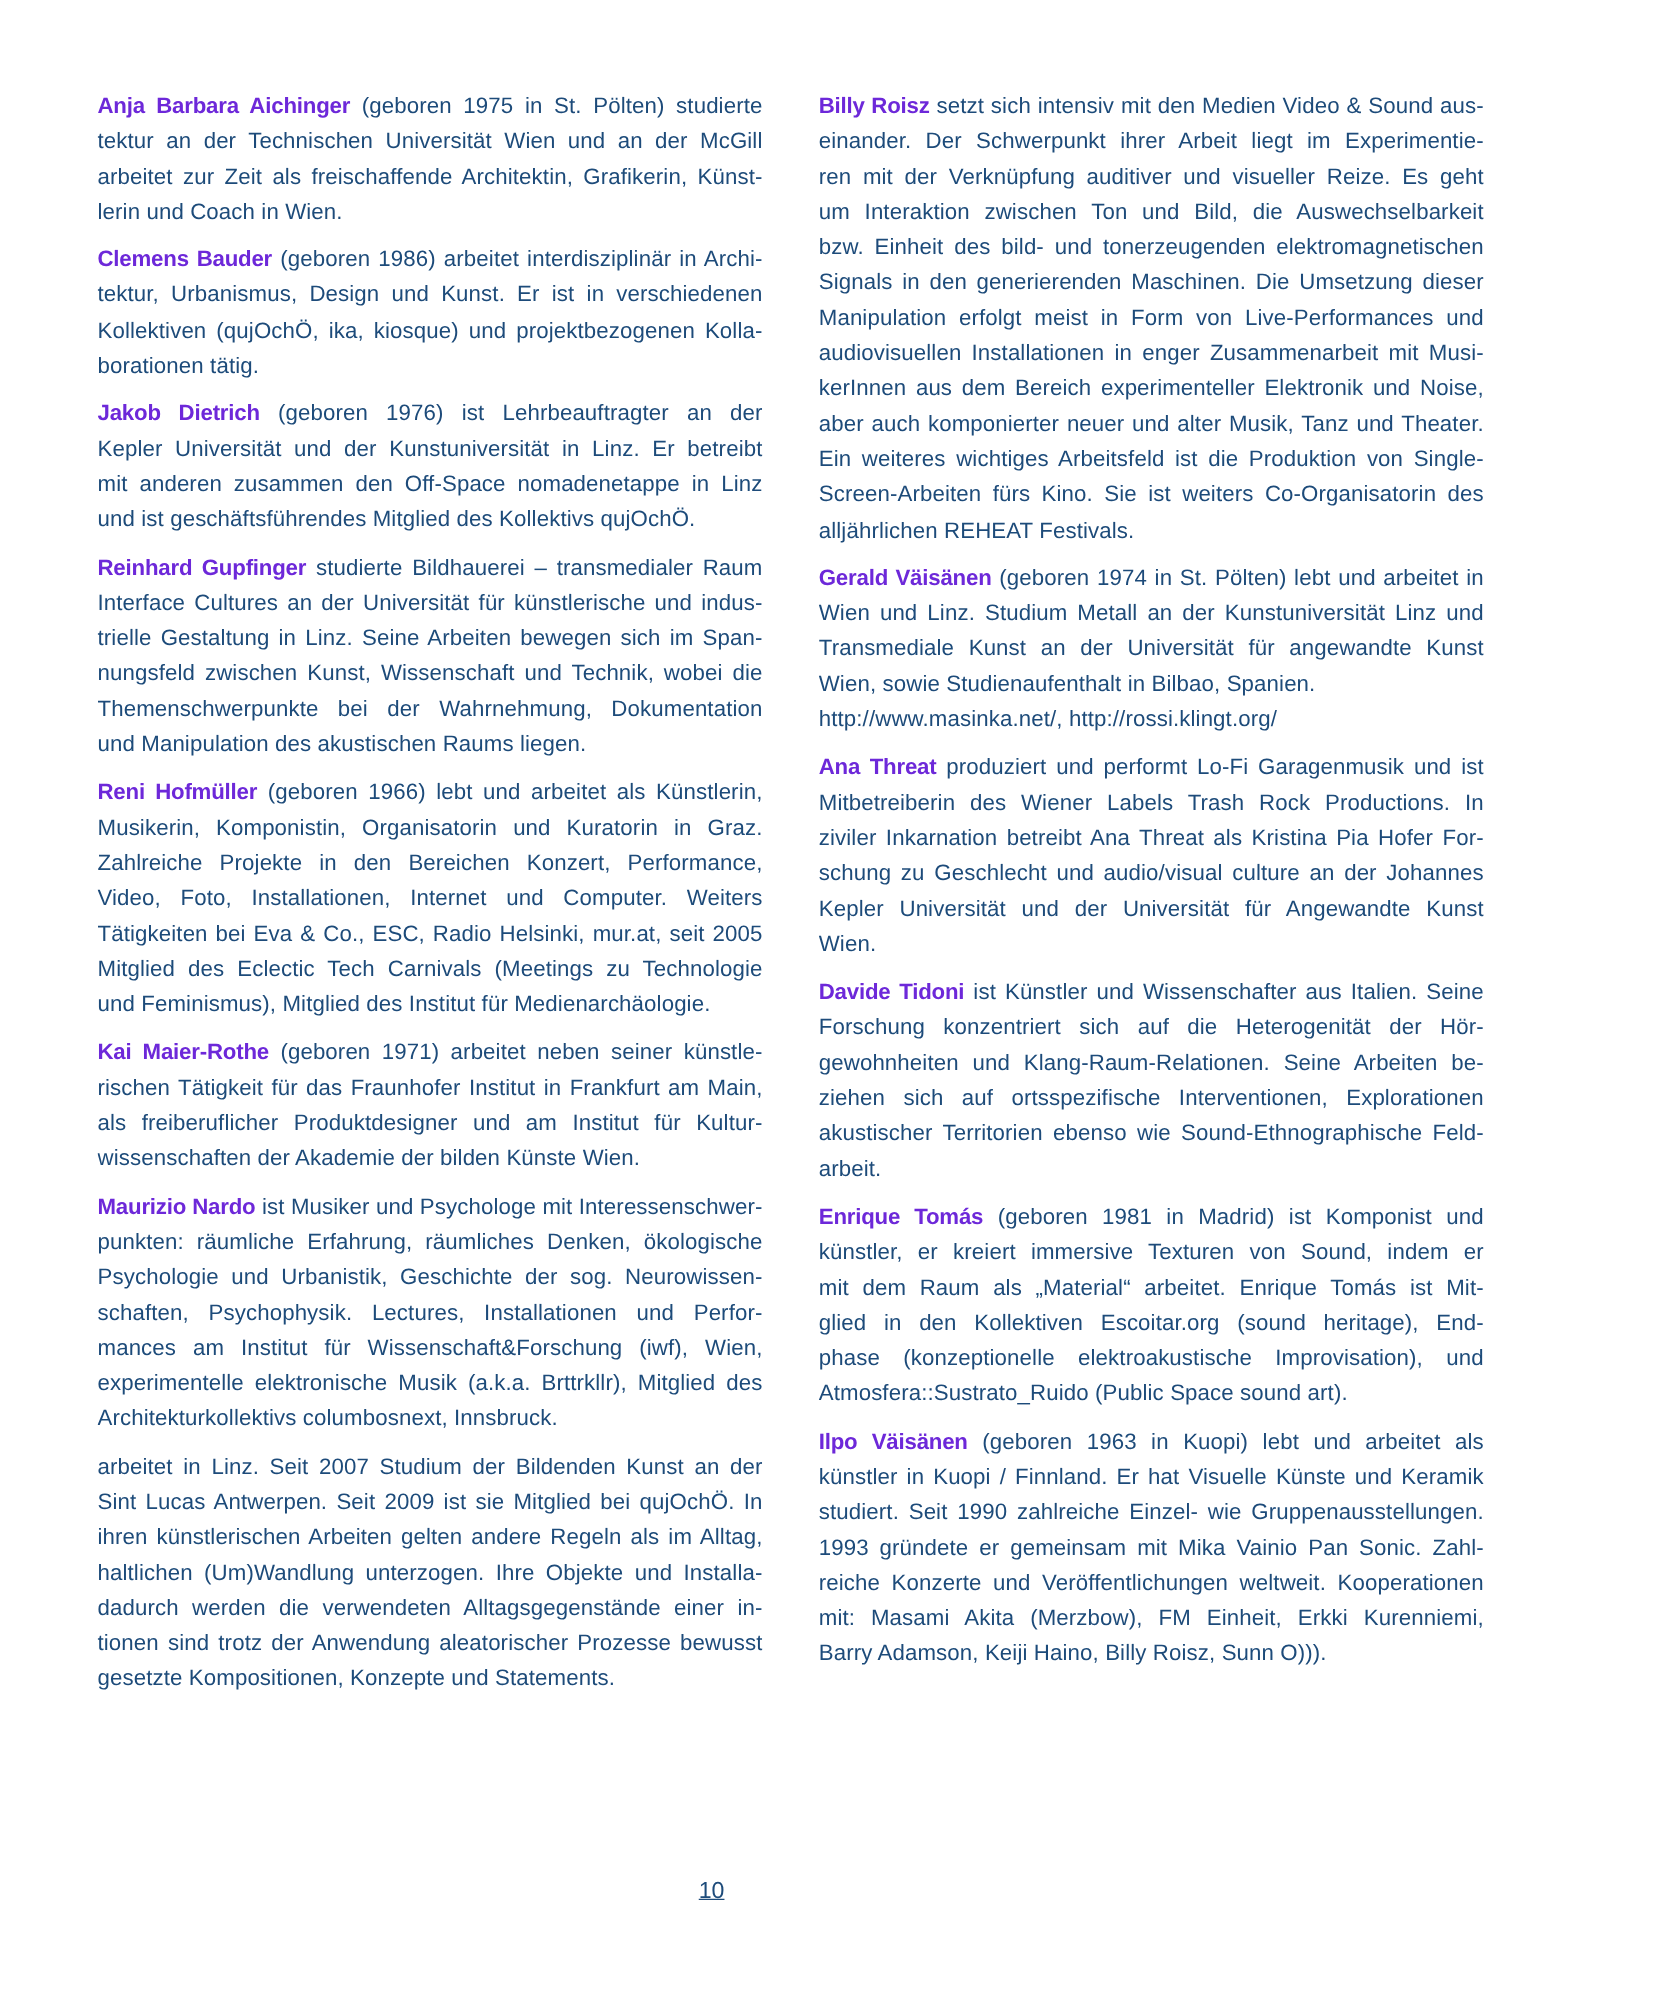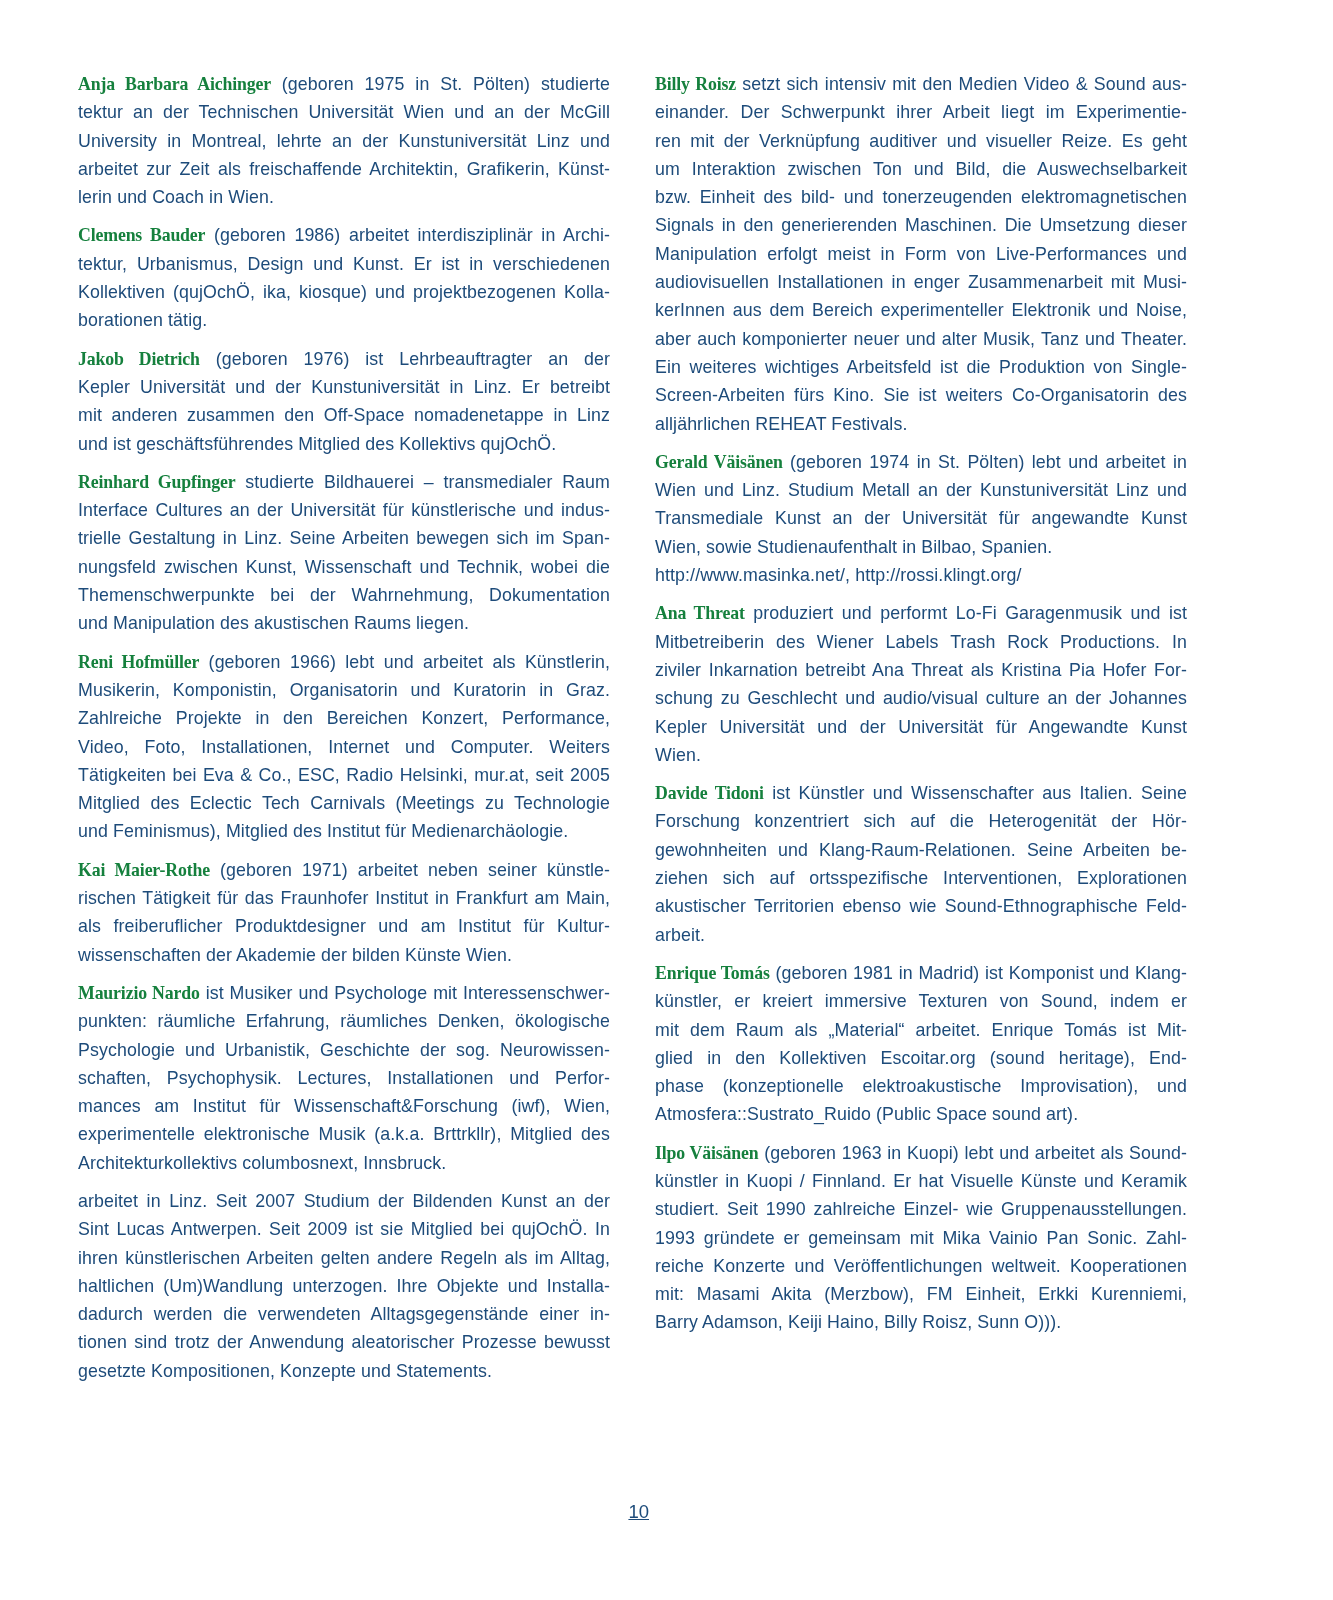"Anja Barbara Aichinger" .artist { color: #15803d -> #6d28d9; font-family: Liberation Serif, serif -> none }
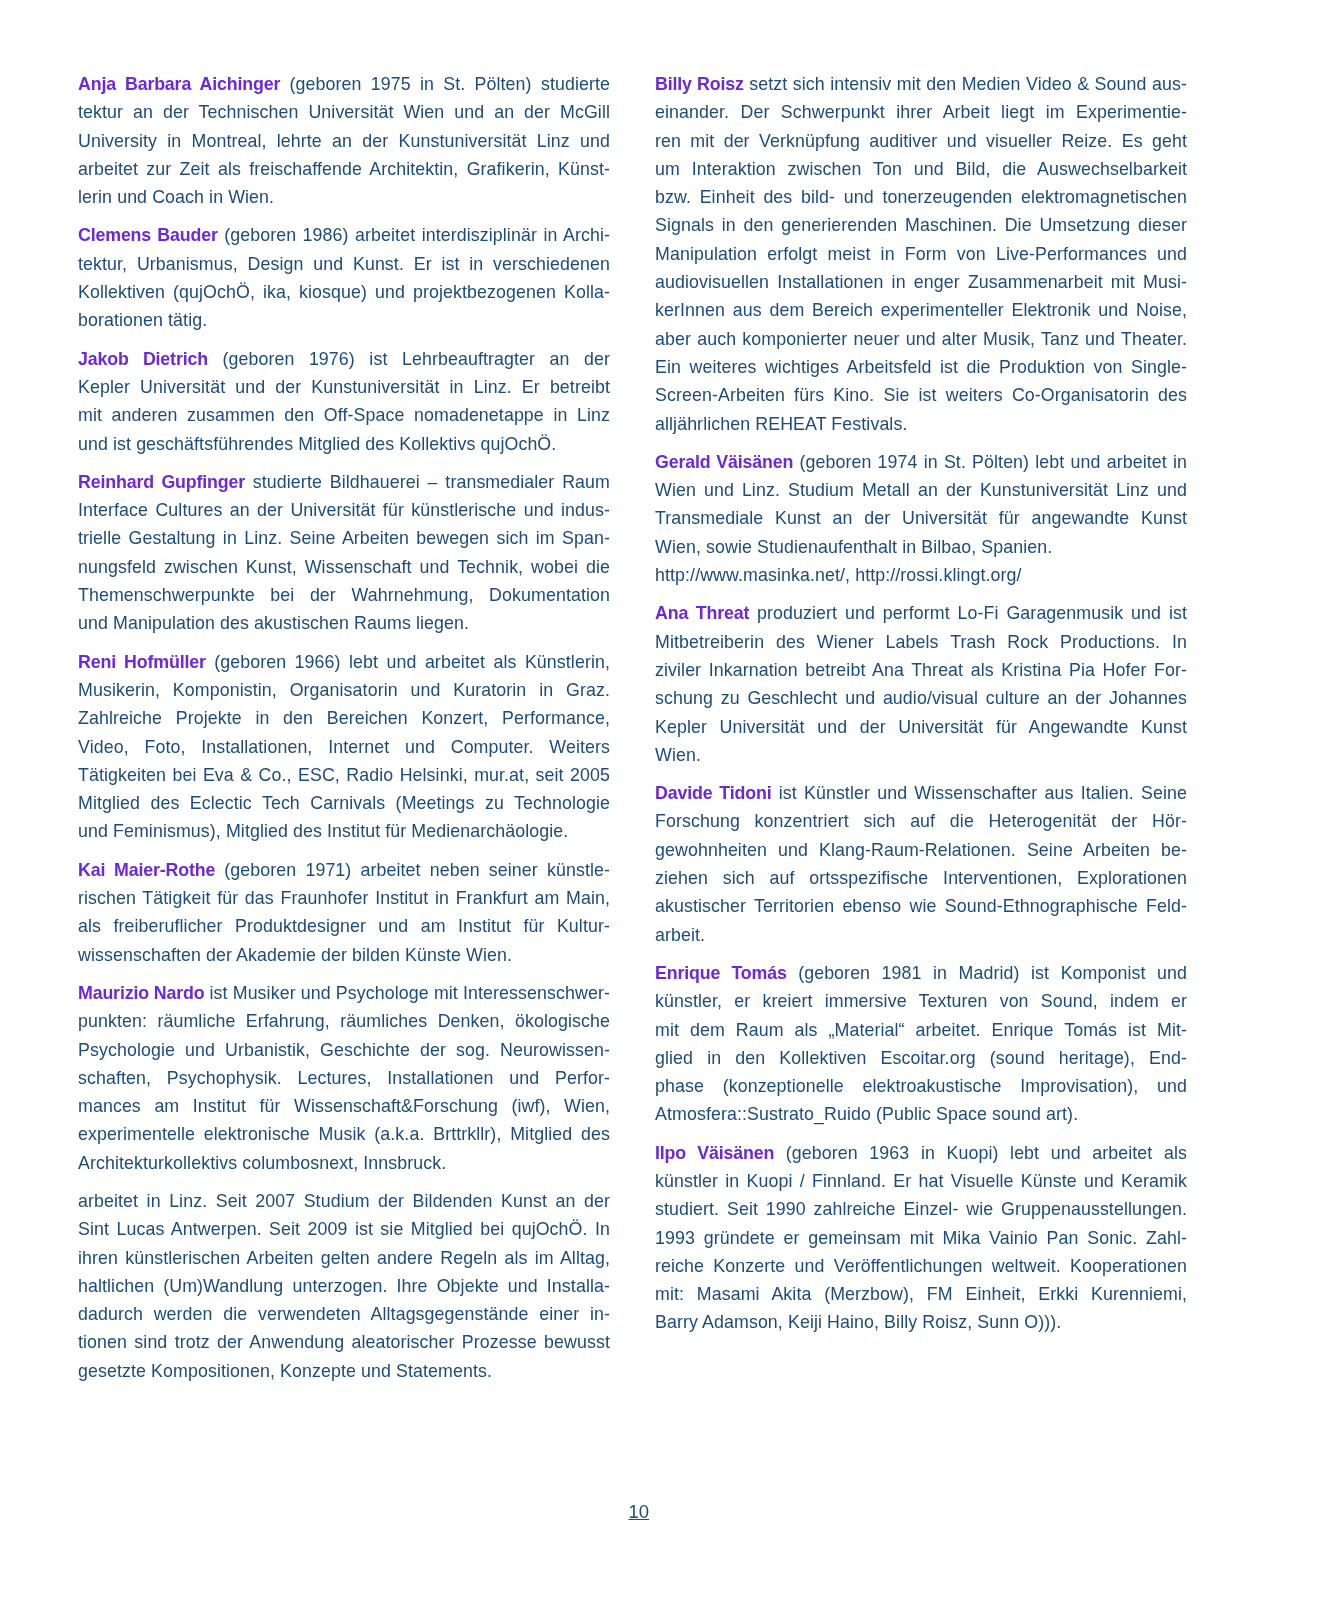"University in Montreal, lehrte an" div.line { html: <div>University in Montreal, lehrte an der Kunstuniversität Linz und</div> -> none }
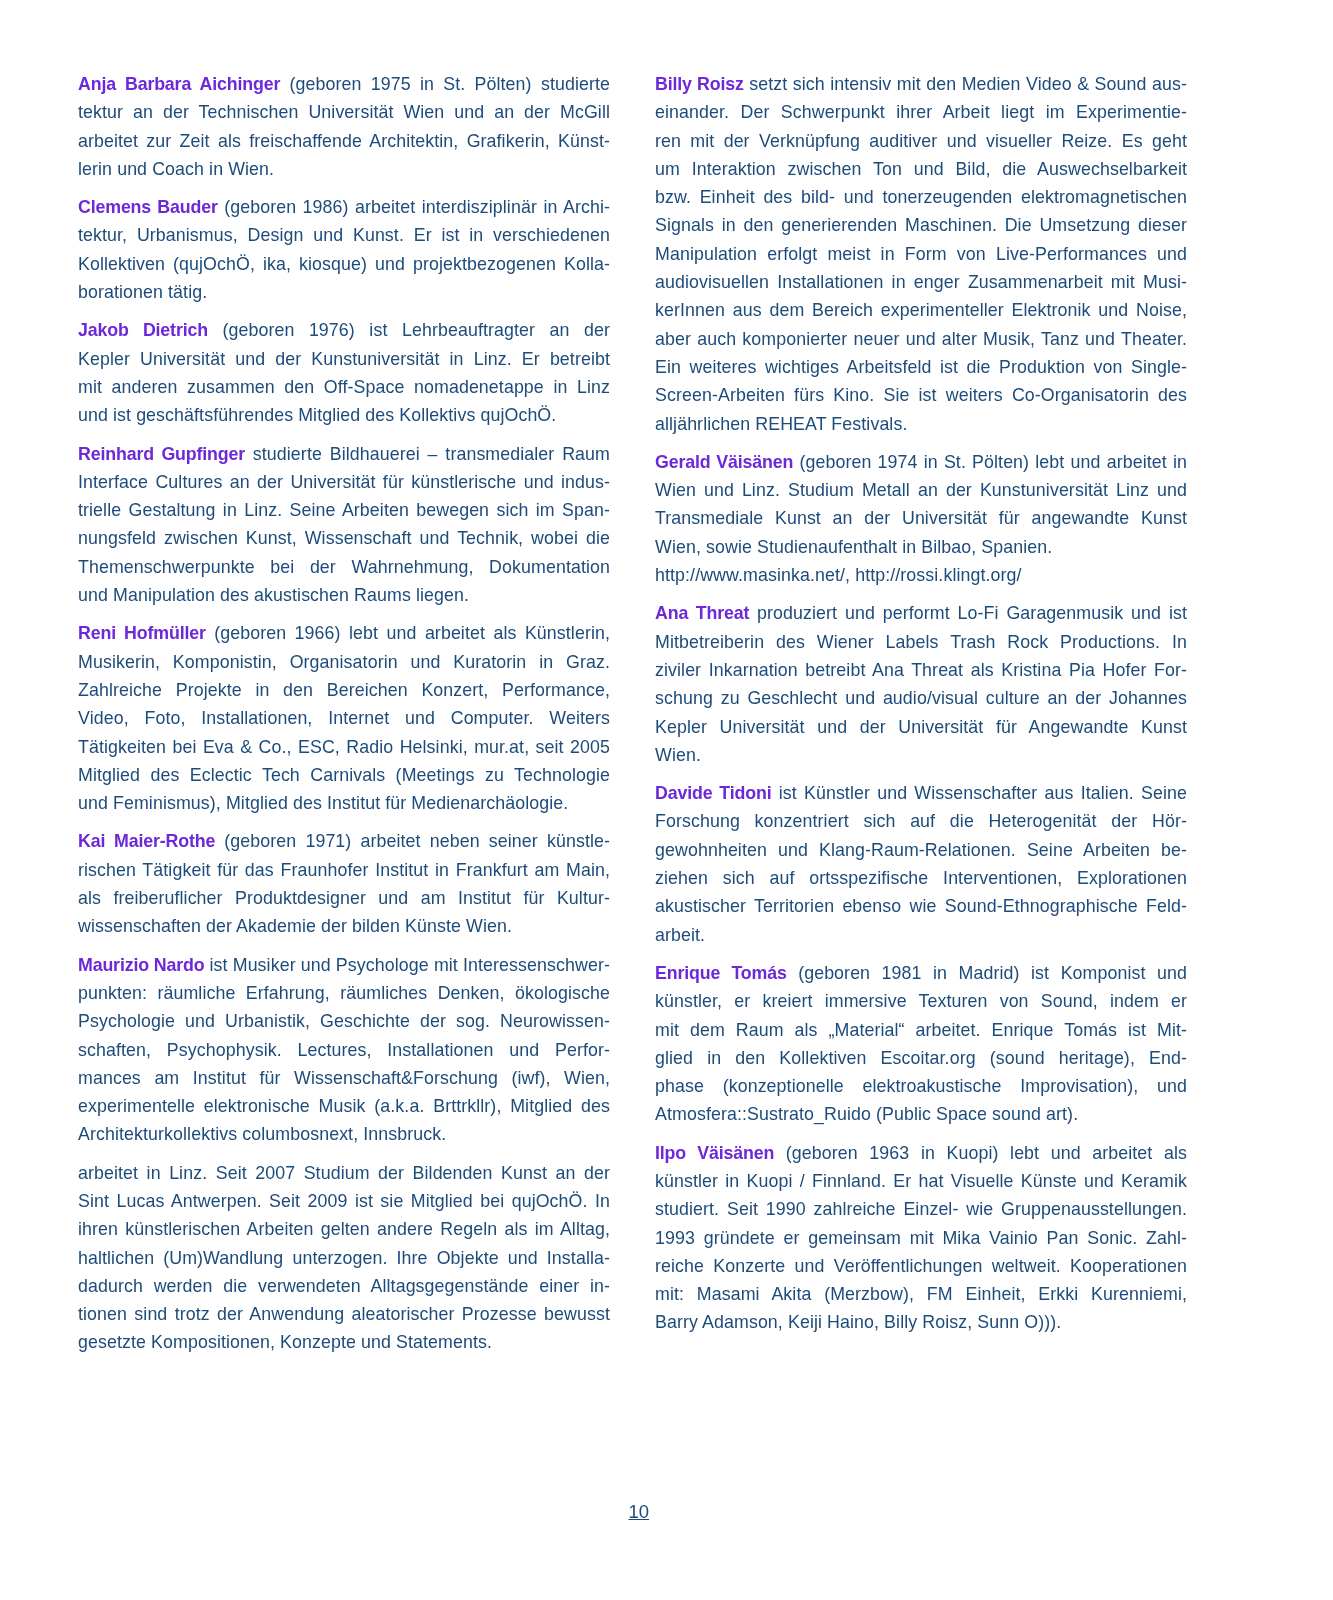"10" .pagenum { text-align: right -> left }
